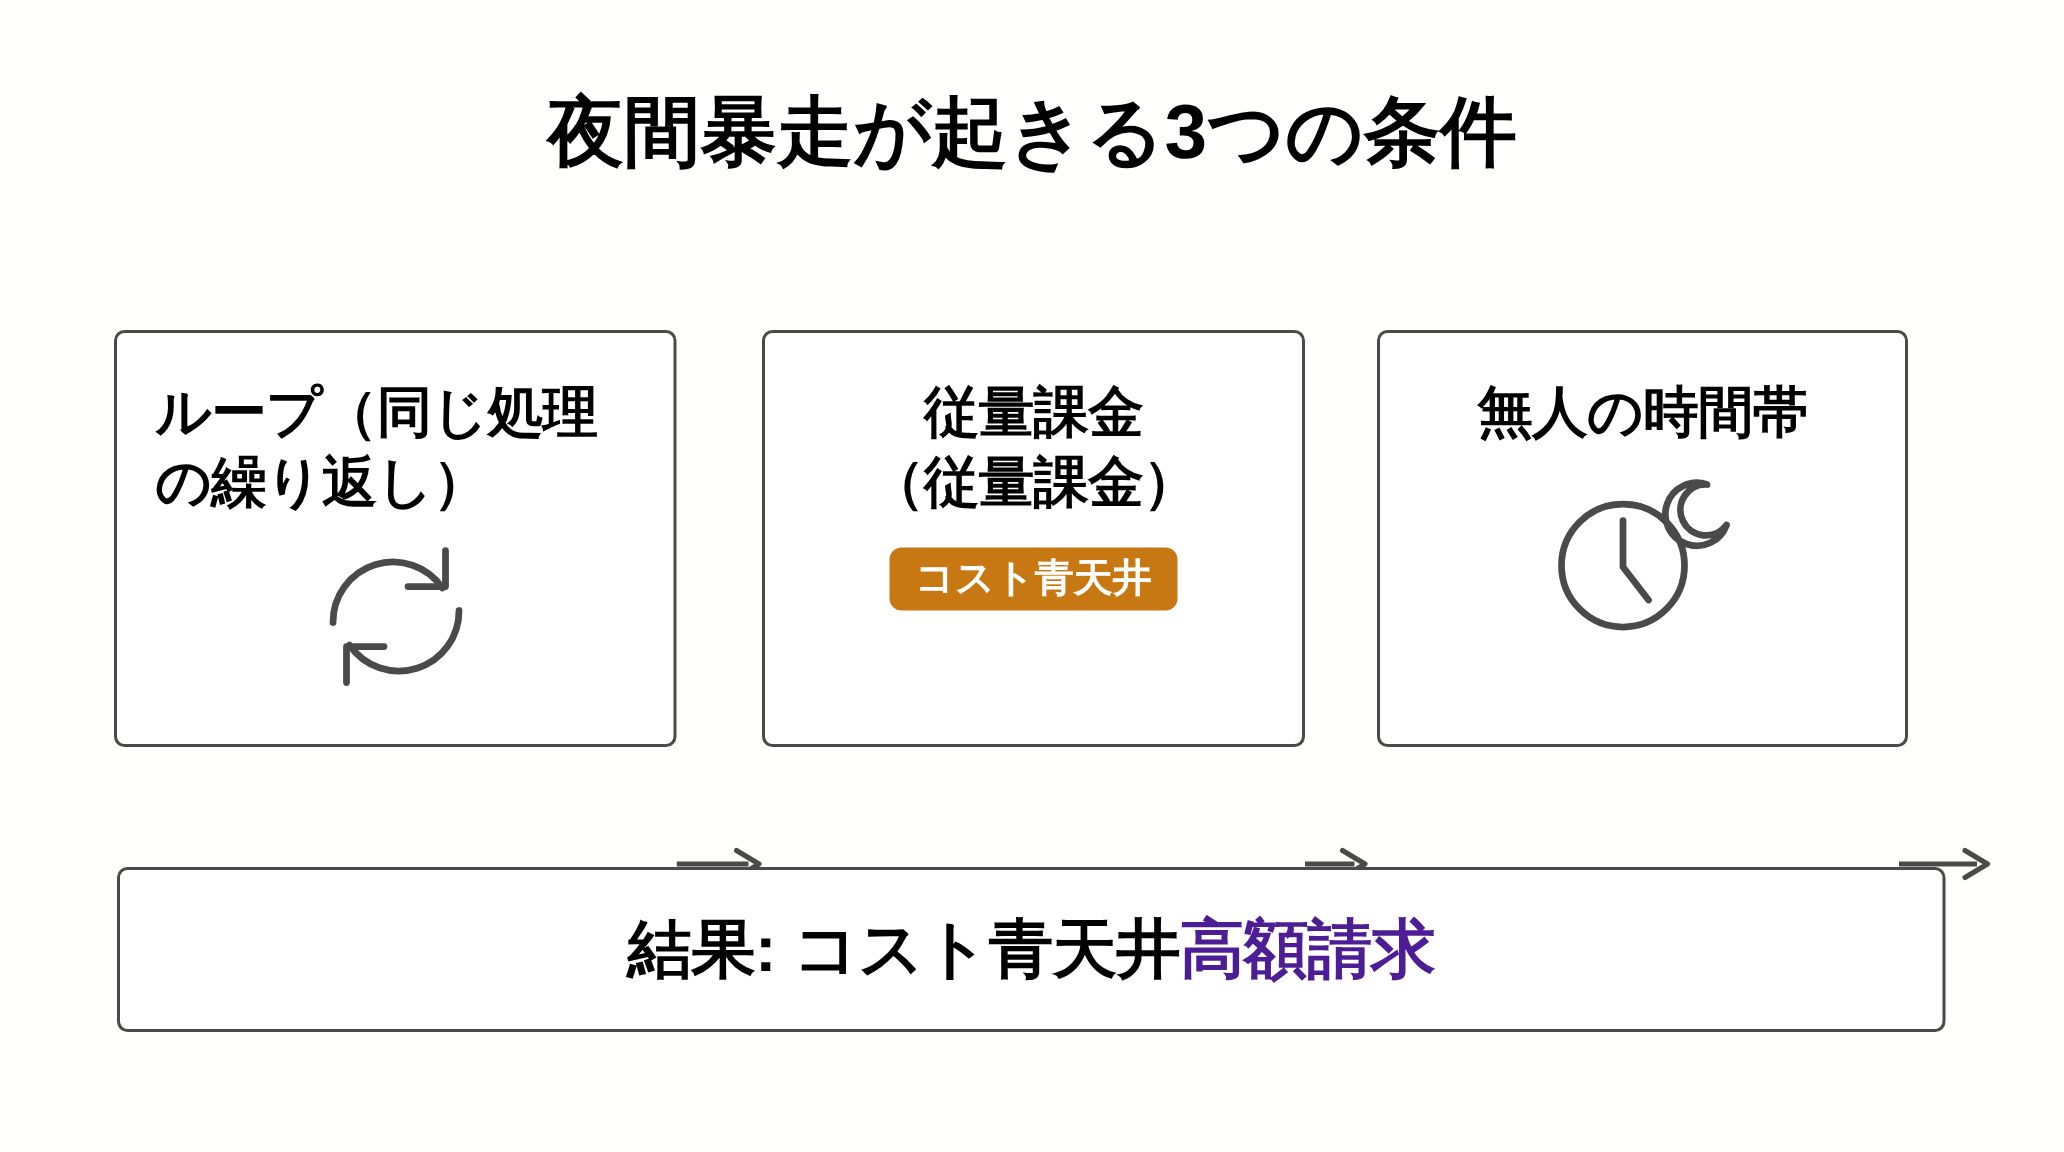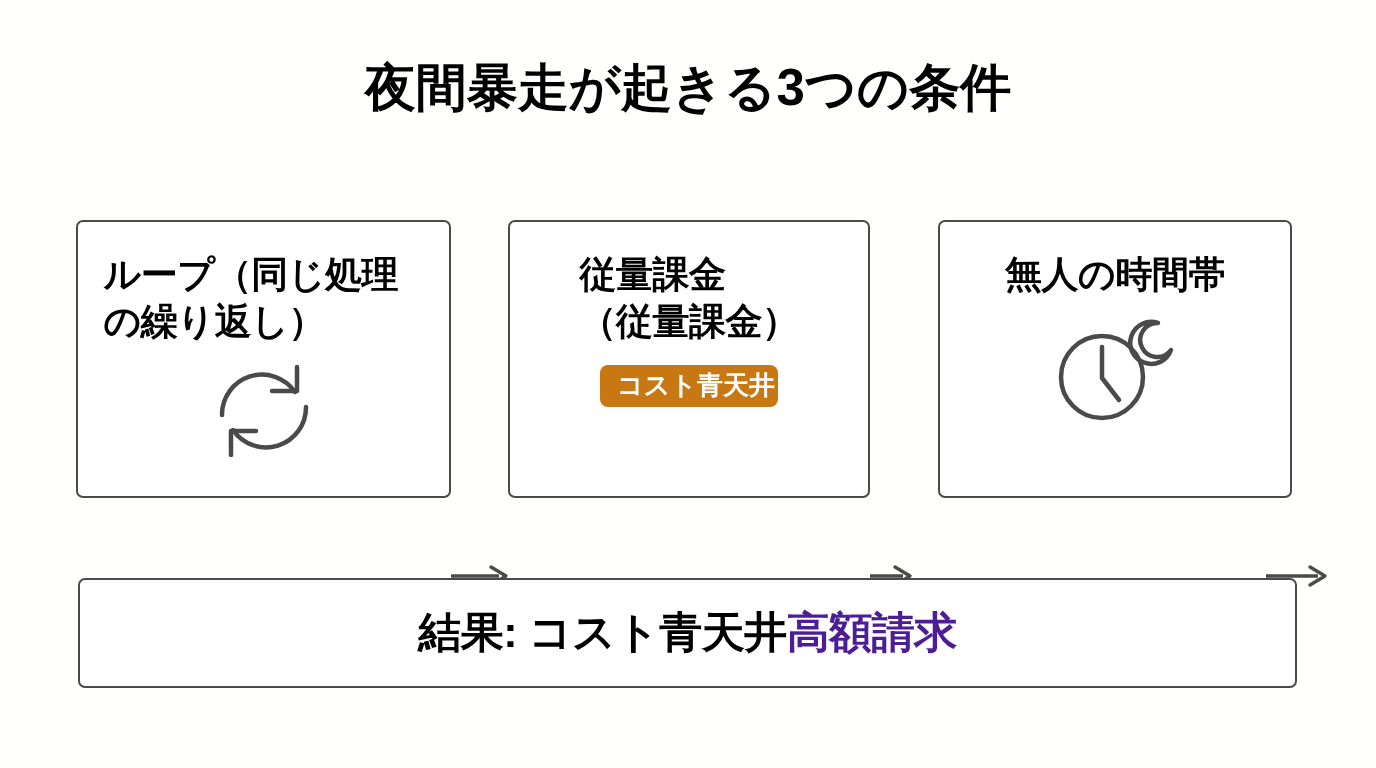"従量課金" .box-label { text-align: none -> center }
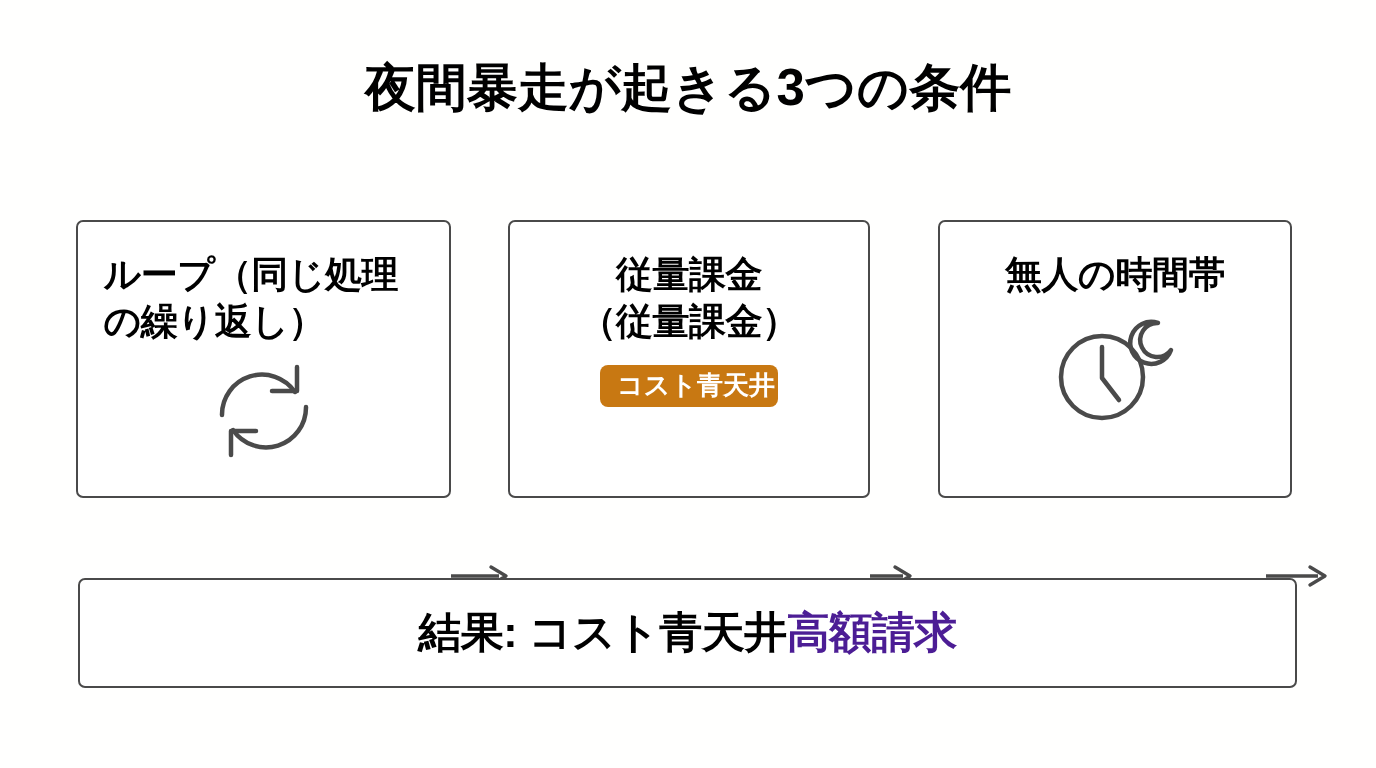"無人の時間帯" #box-3 { left: 938px -> 918px }
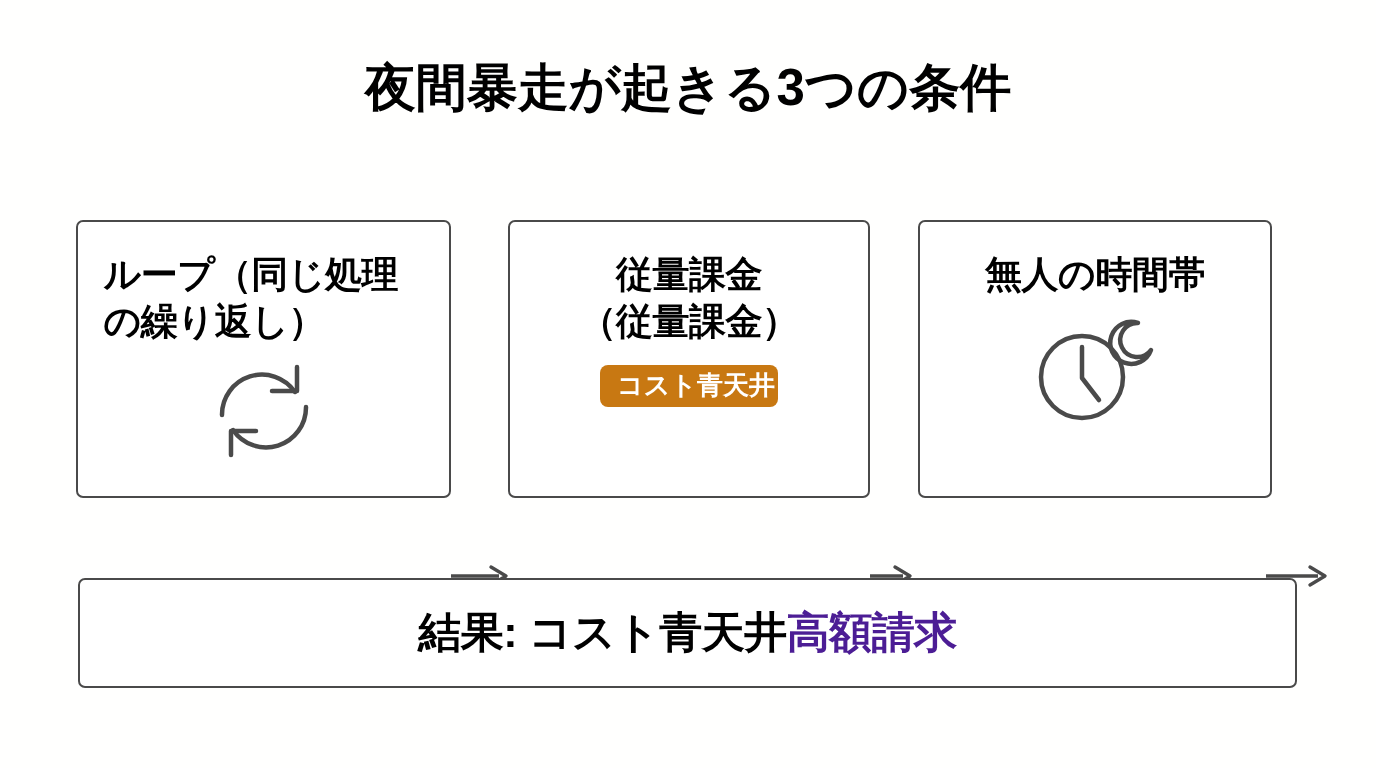"コスト青天井" .badge { padding: 7px 3px 9px 17px -> 7px 17px 9px 17px }
